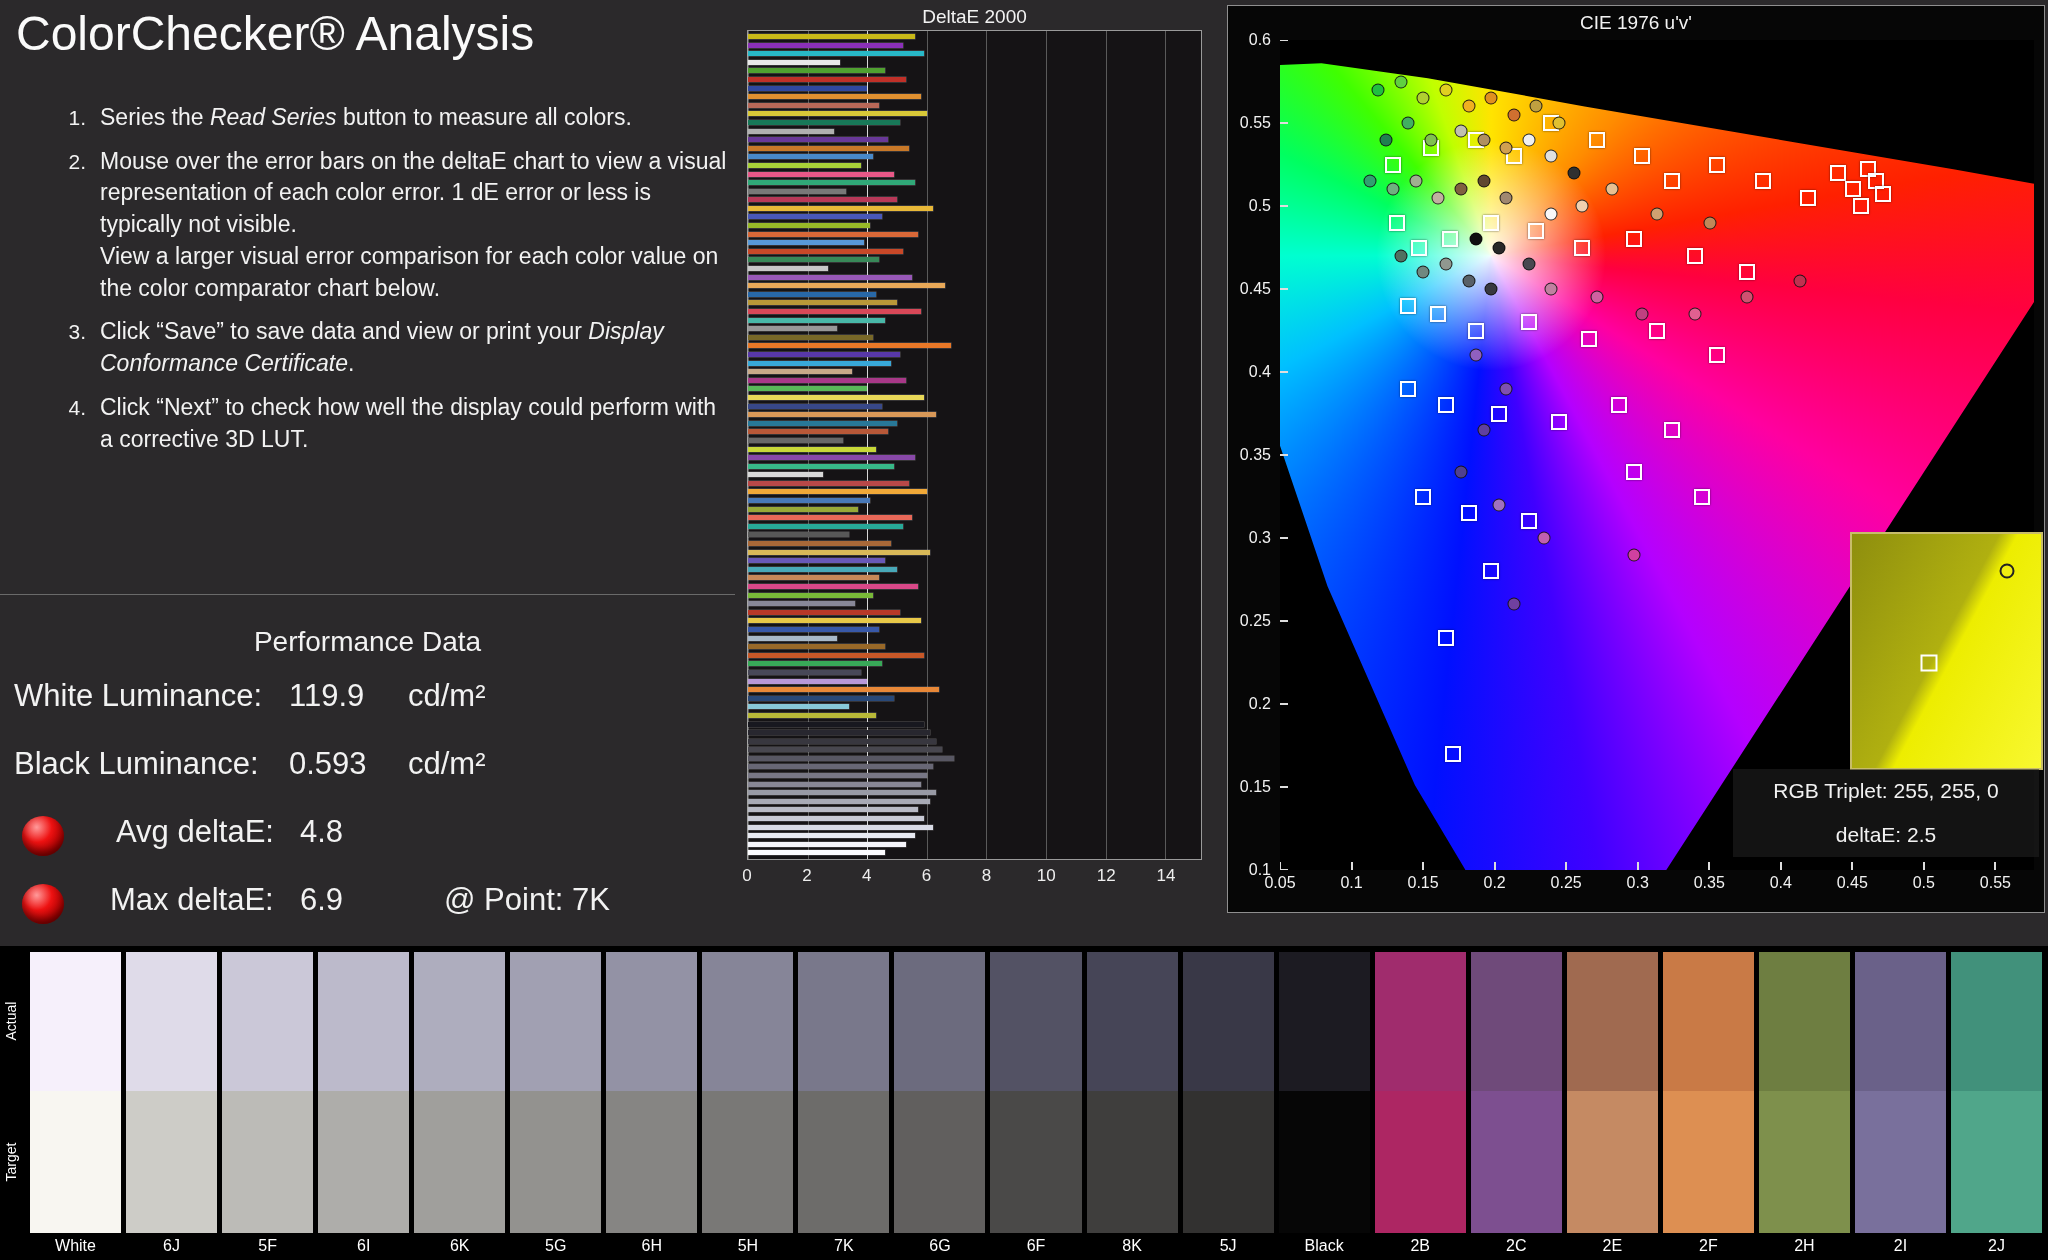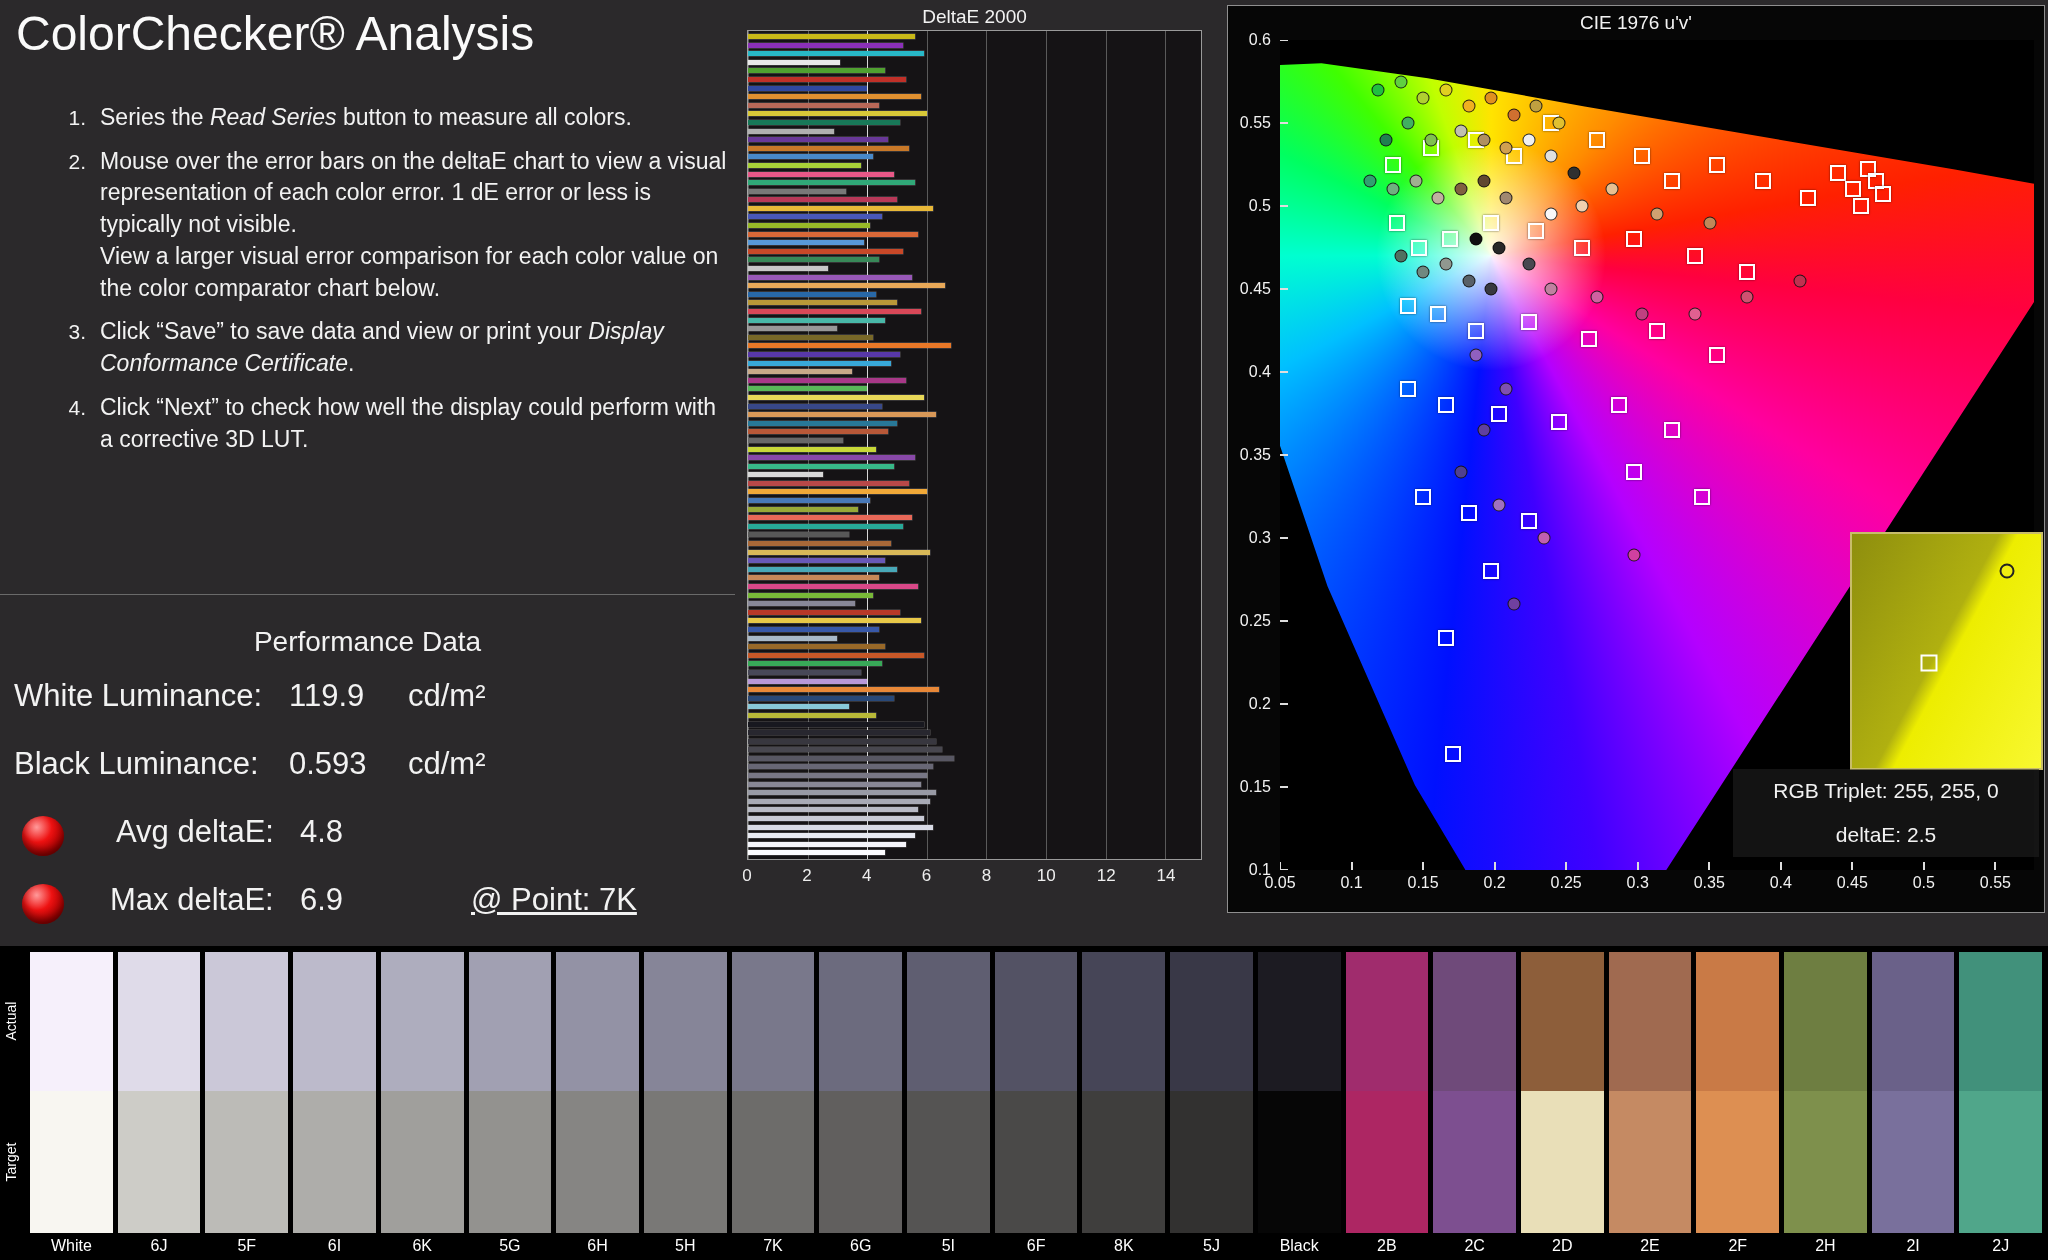"@ Point: 7K" .r4 .p-extra { left: 471px -> 444px; text-decoration: underline -> none }
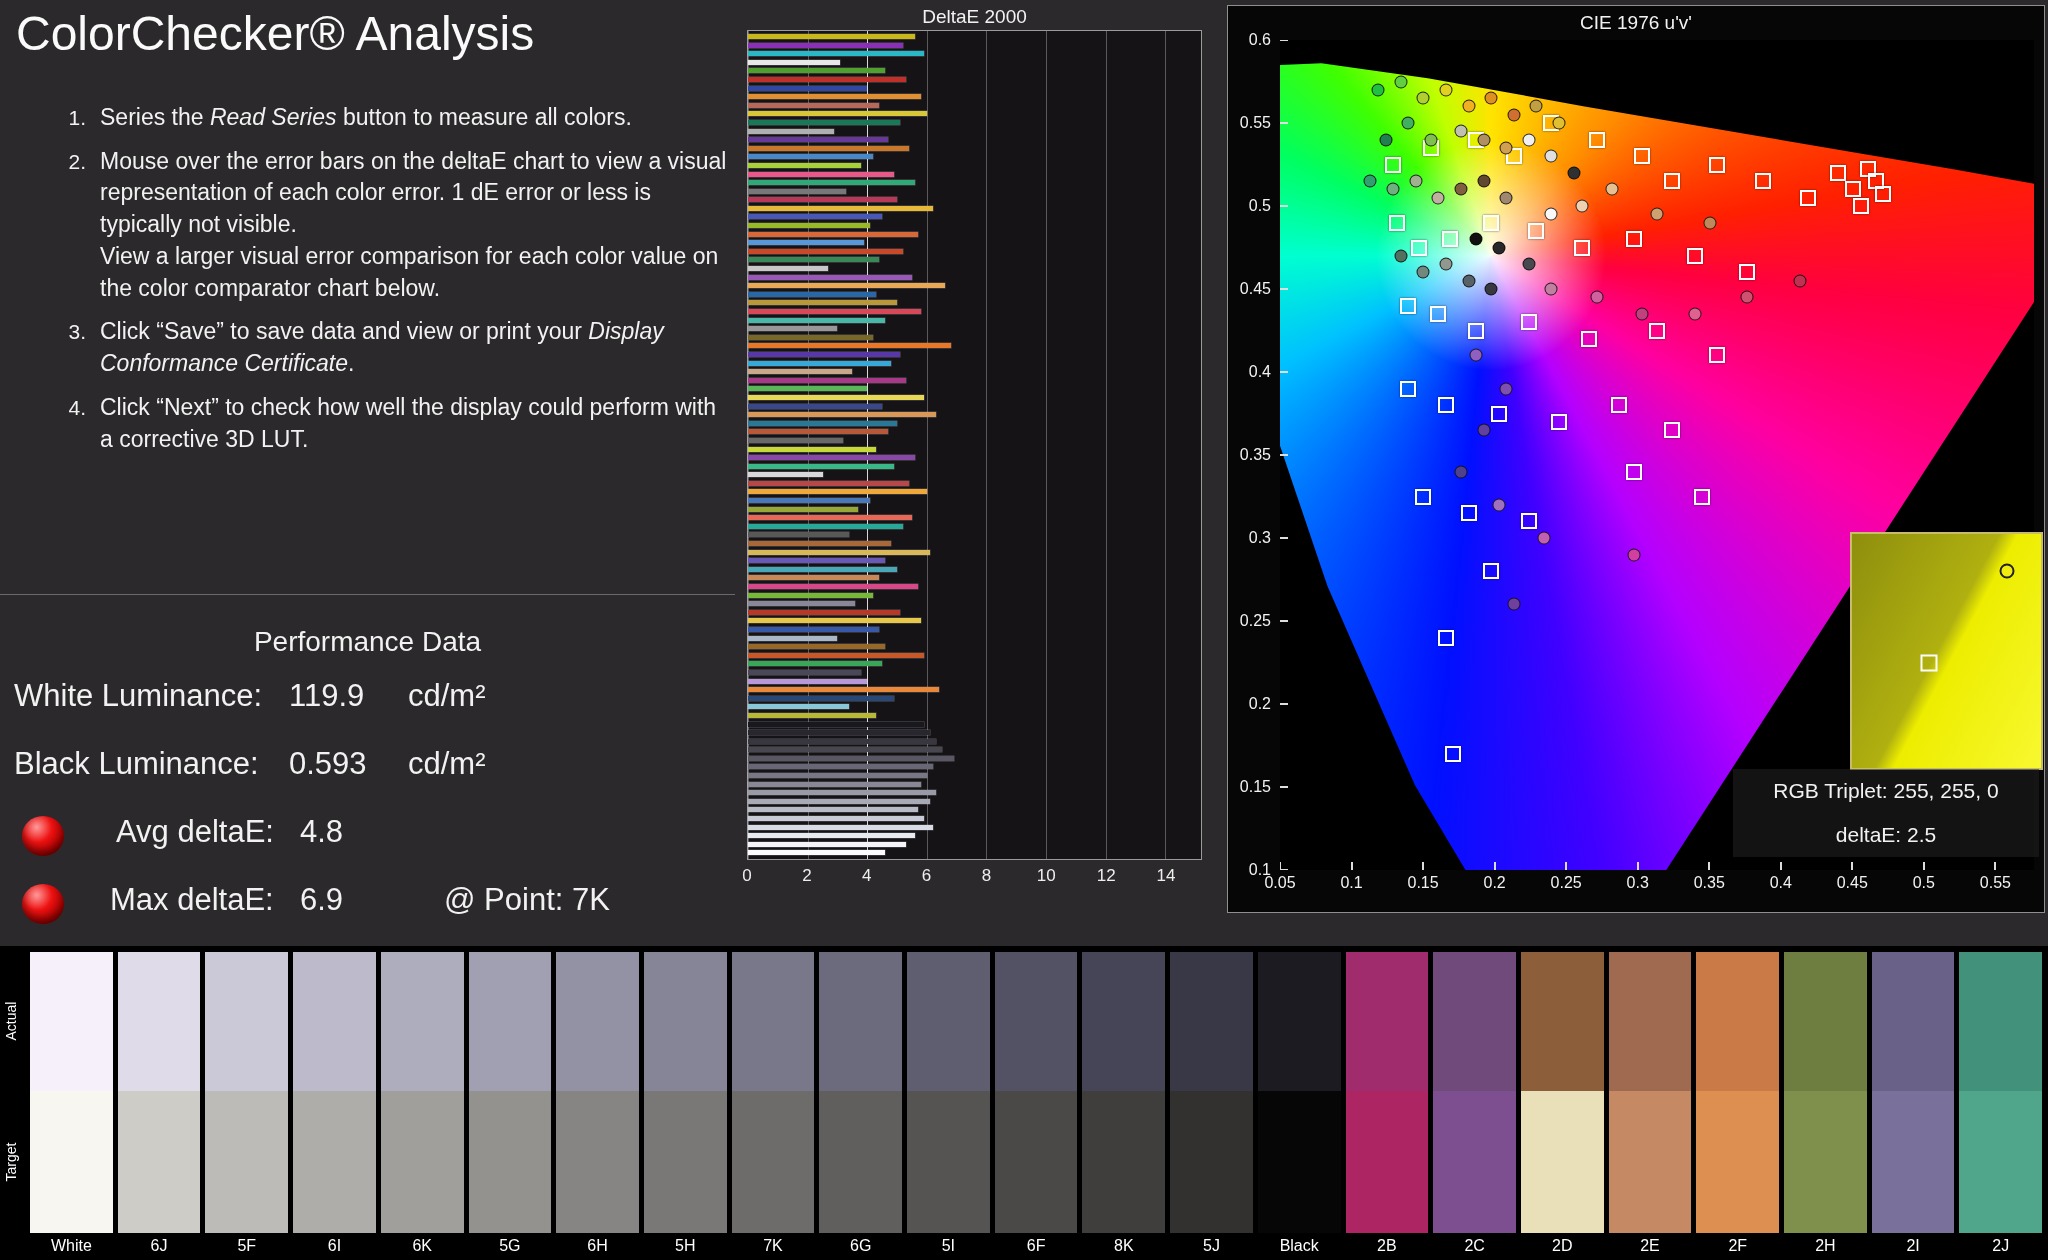"5I" div.comp-col { html: <div> <div></div> <div></div> <div>5I</div> </div> -> none }
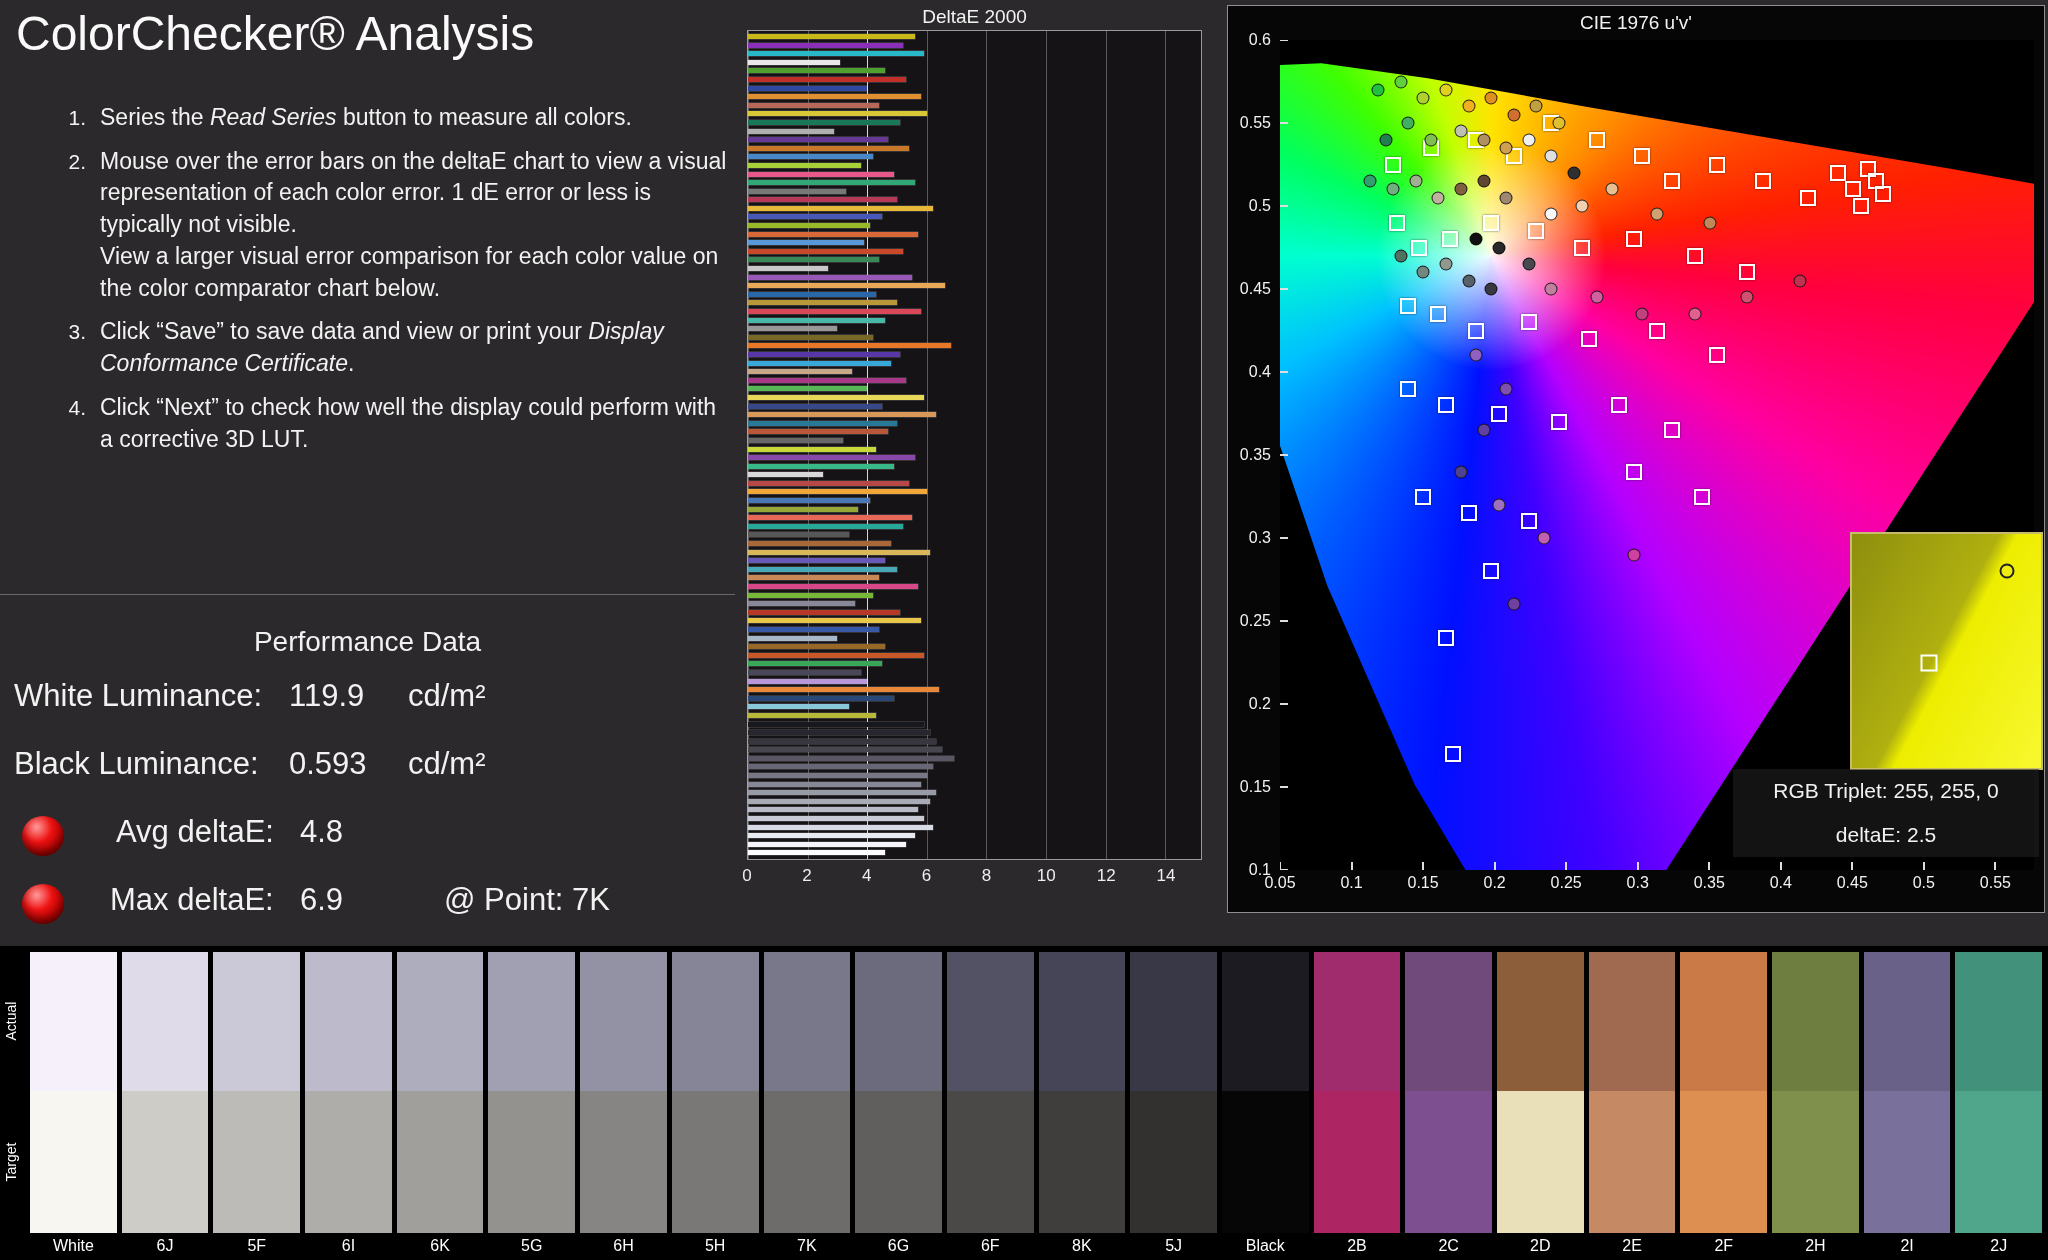"2D" div.comp-col { html: <div> <div></div> <div></div> <div>2D</div> </div> -> none }
